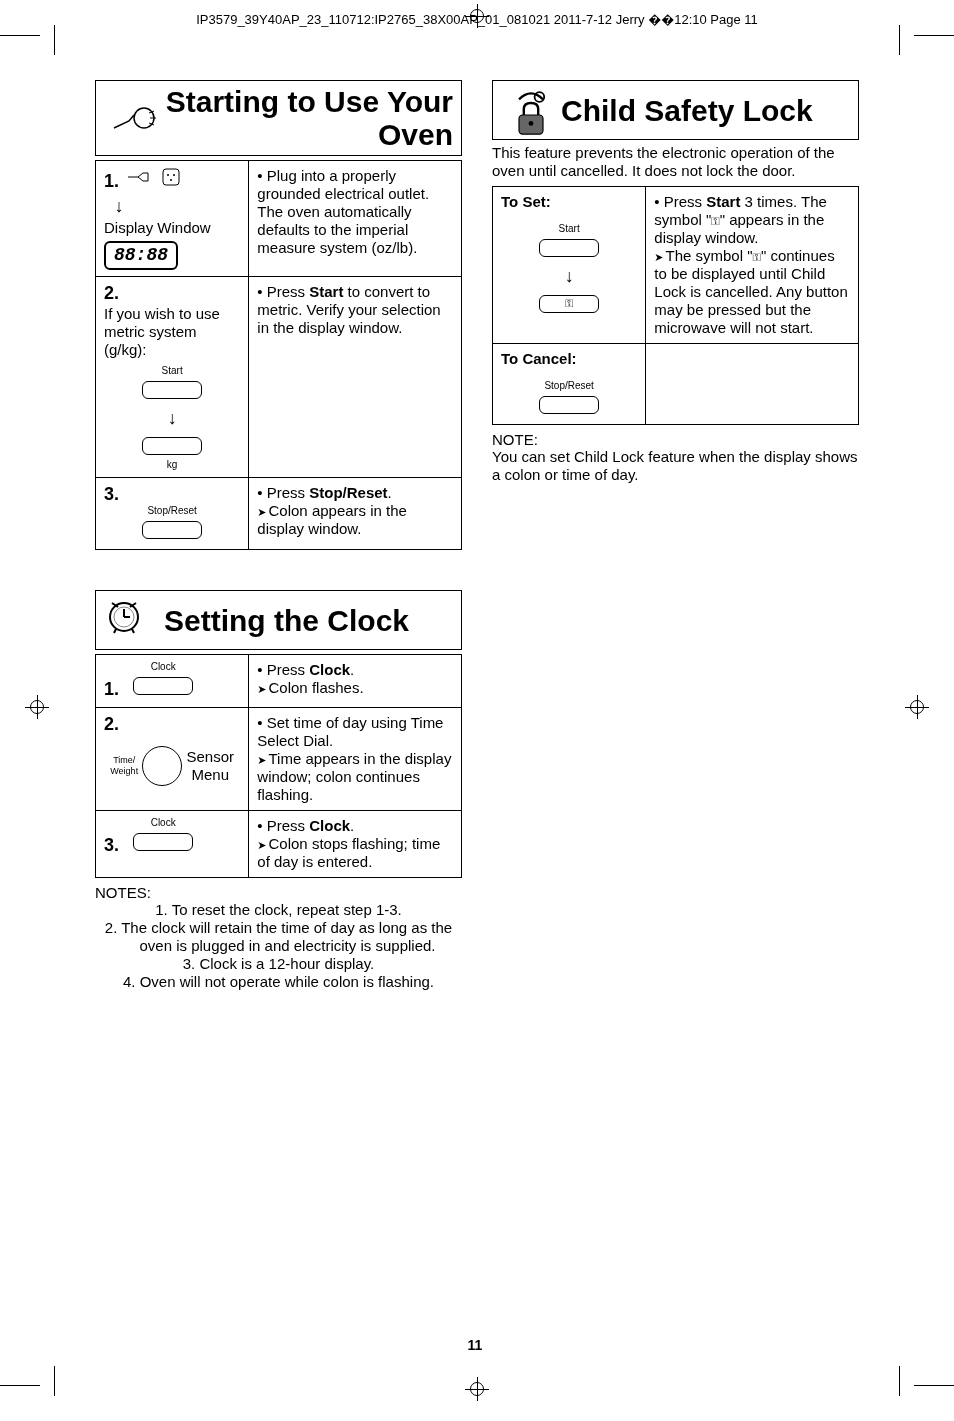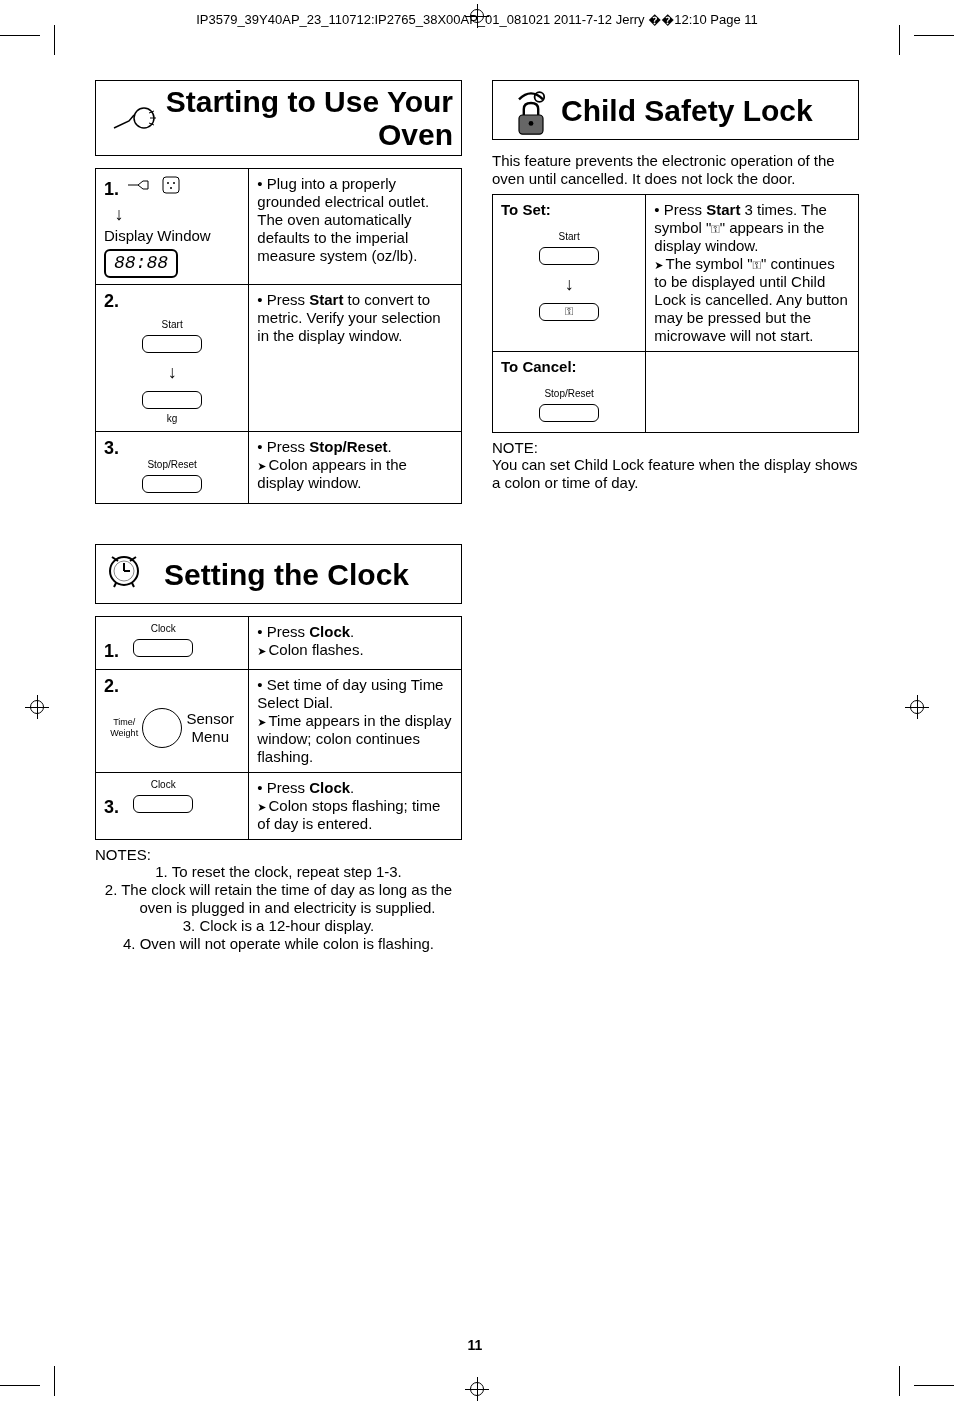"Starting to Use Your Oven" .section-title-box { margin-bottom: 12px -> 4px }
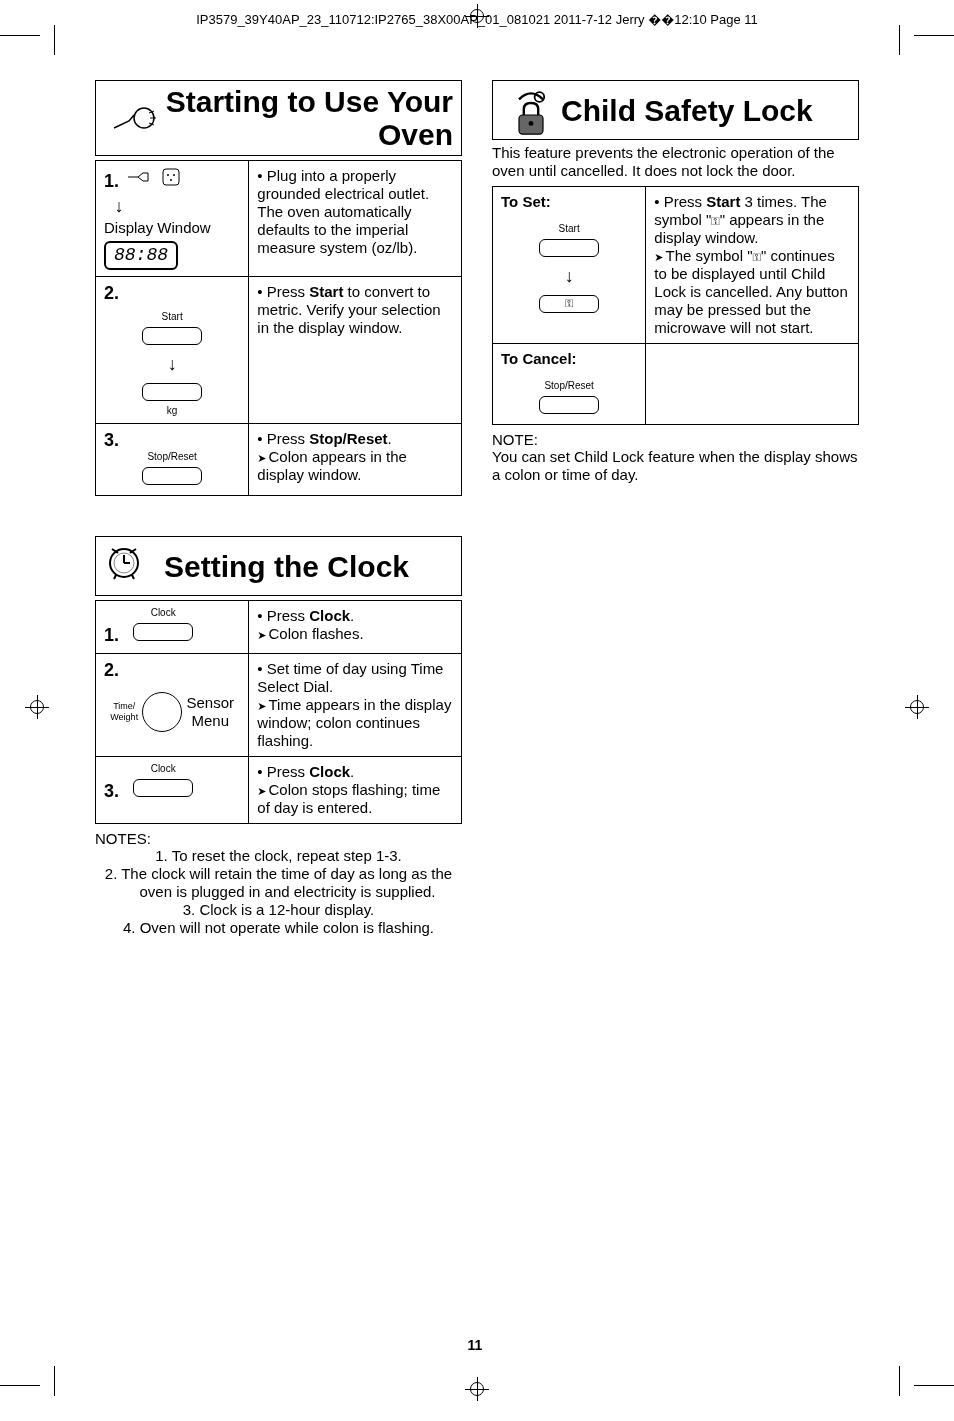"88:88" .display-box { font-weight: normal -> bold }
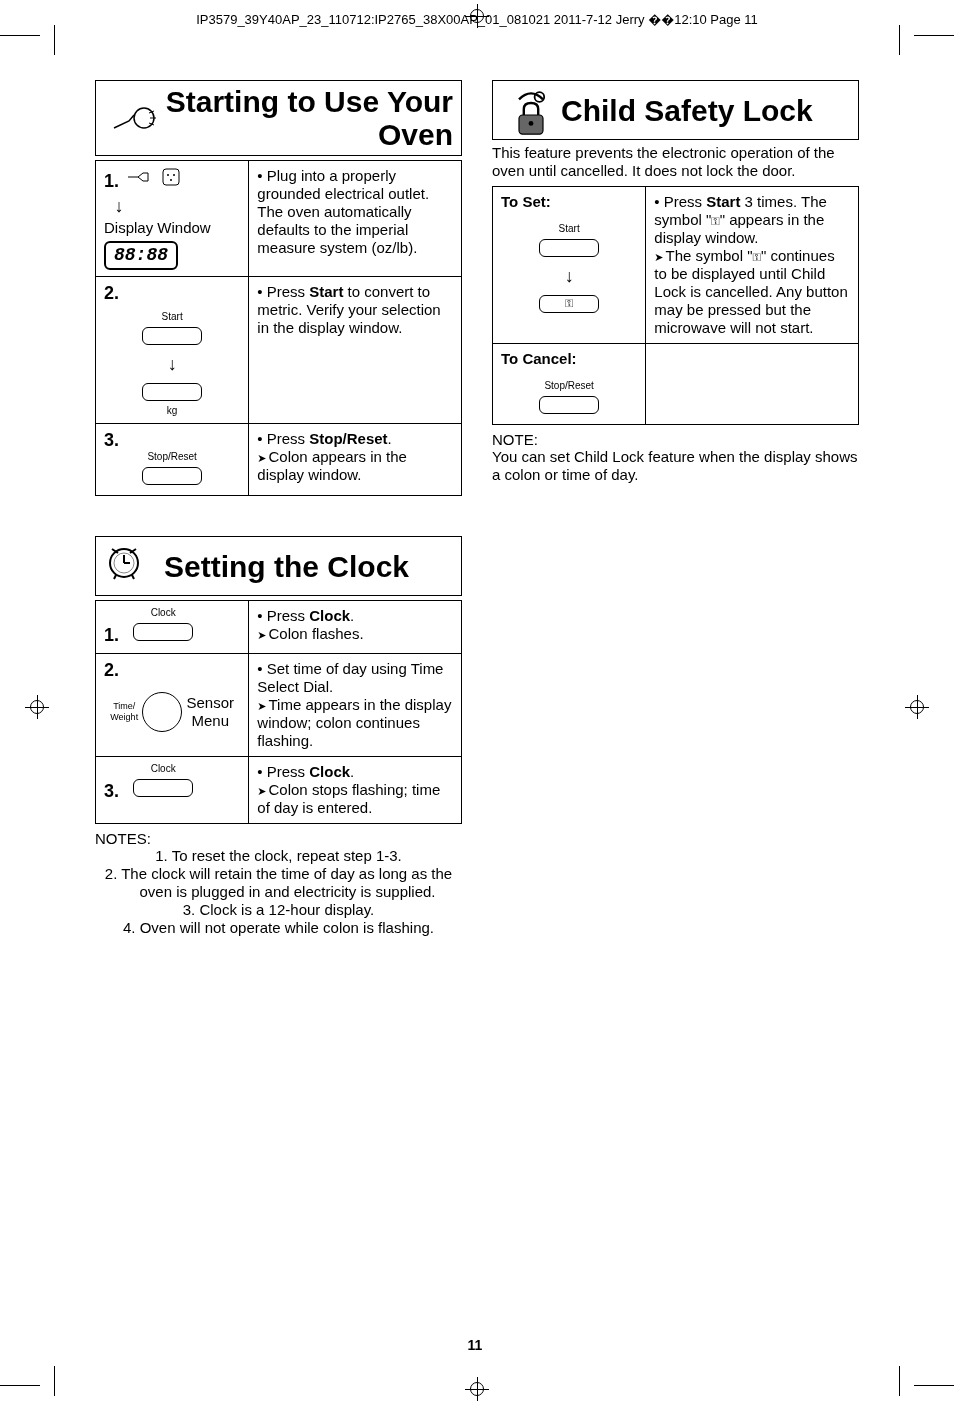"If you wish to use" span.step-text { html: none -> <span>If you wish to use metric system (g/kg):</span> }
